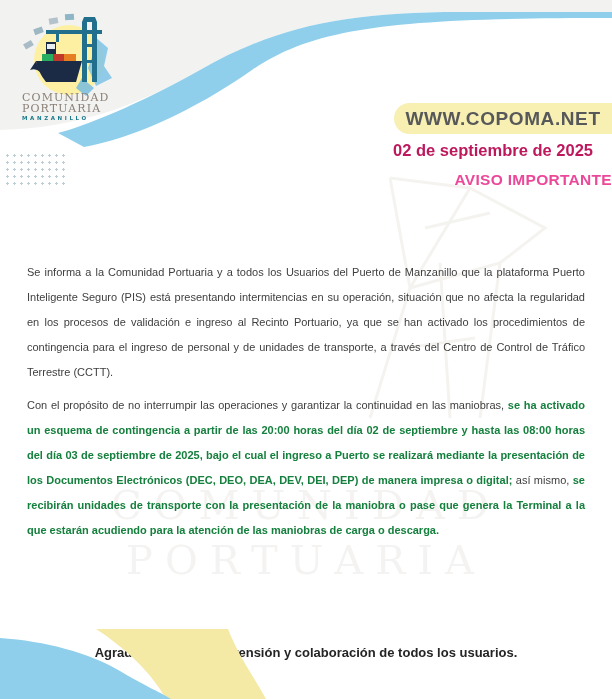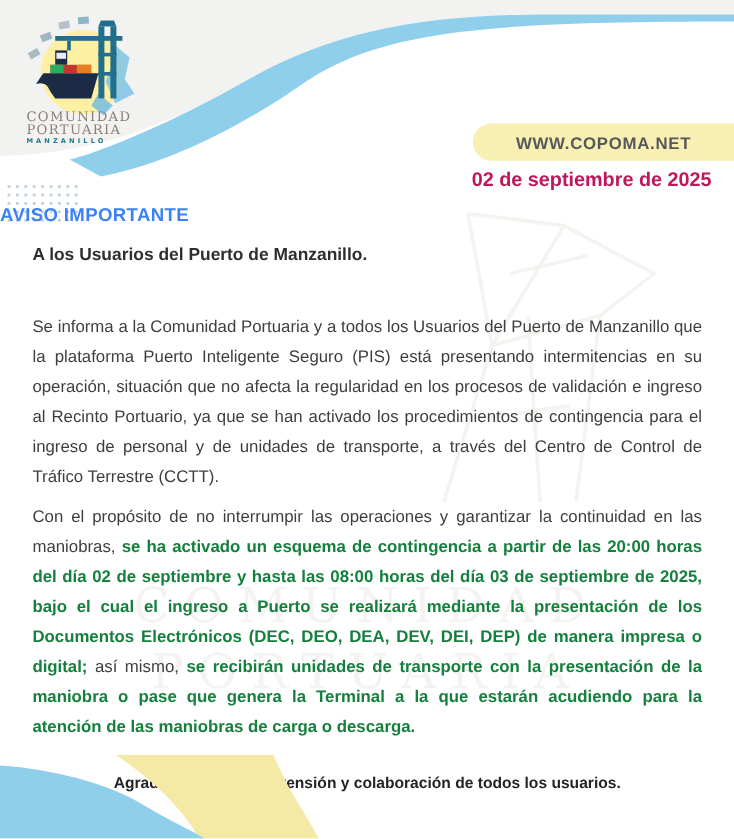"WWW.COPOMA.NET" .banner span { font-size: 14px -> 19px }
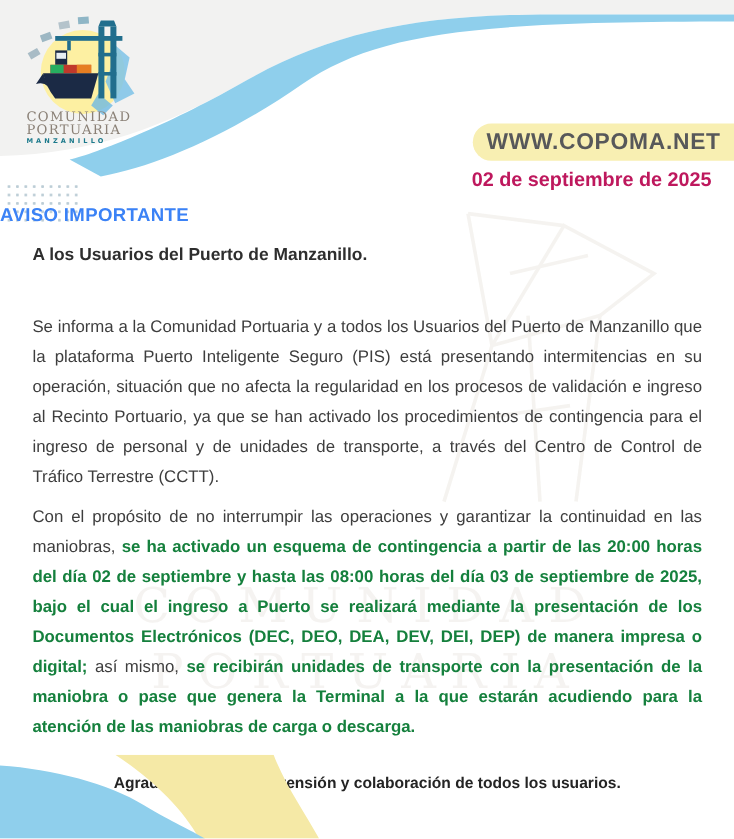"AVISO IMPORTANTE" .title { color: #3b82f6 -> #ec4899; text-align: left -> right }
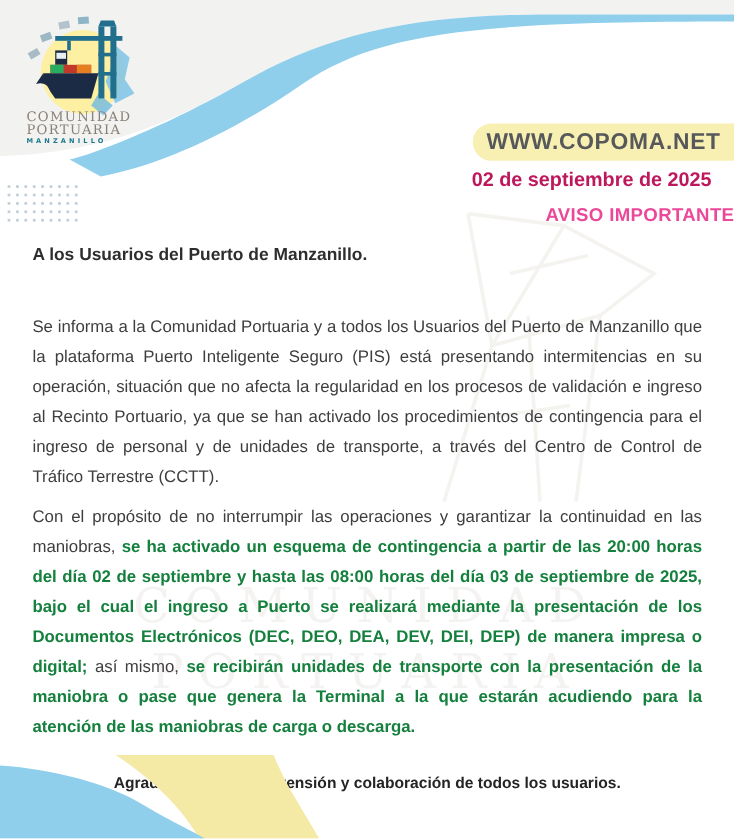"A los Usuarios del Puerto" div.addressee { html: <div>A los Usuarios del Puerto de Manzanillo.</div> -> none }
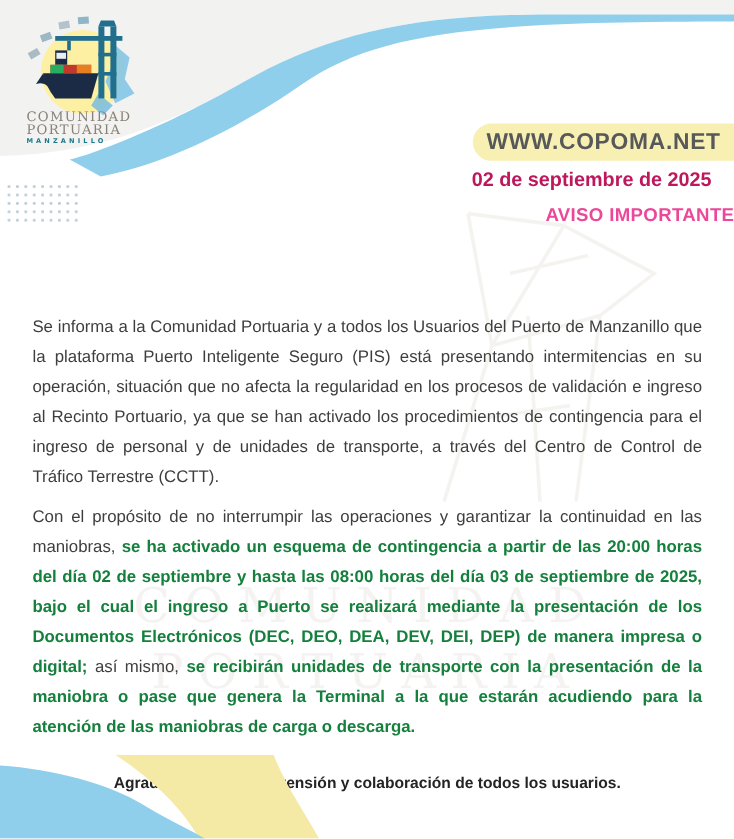"Se informa a la Comunidad" .body-text p { font-size: 14px -> 11px }
